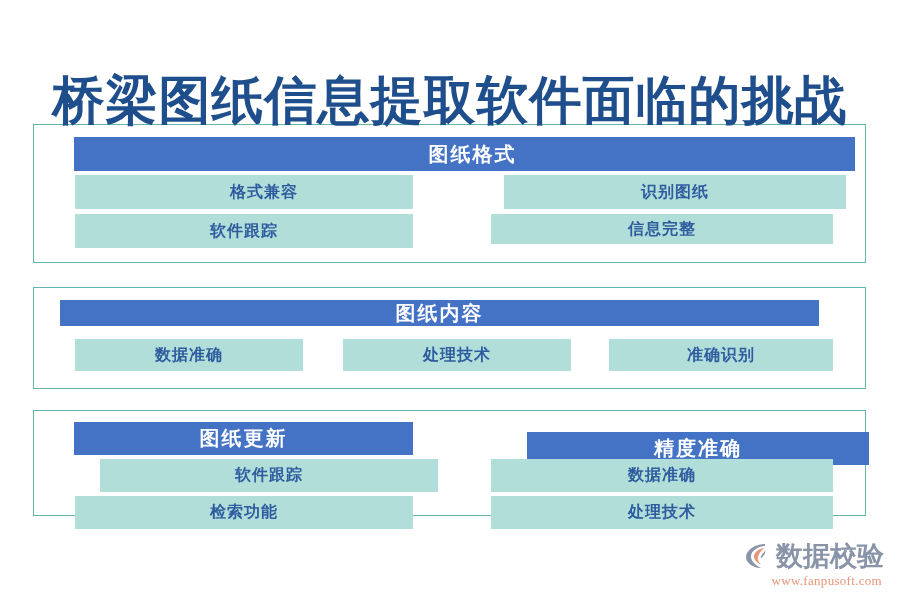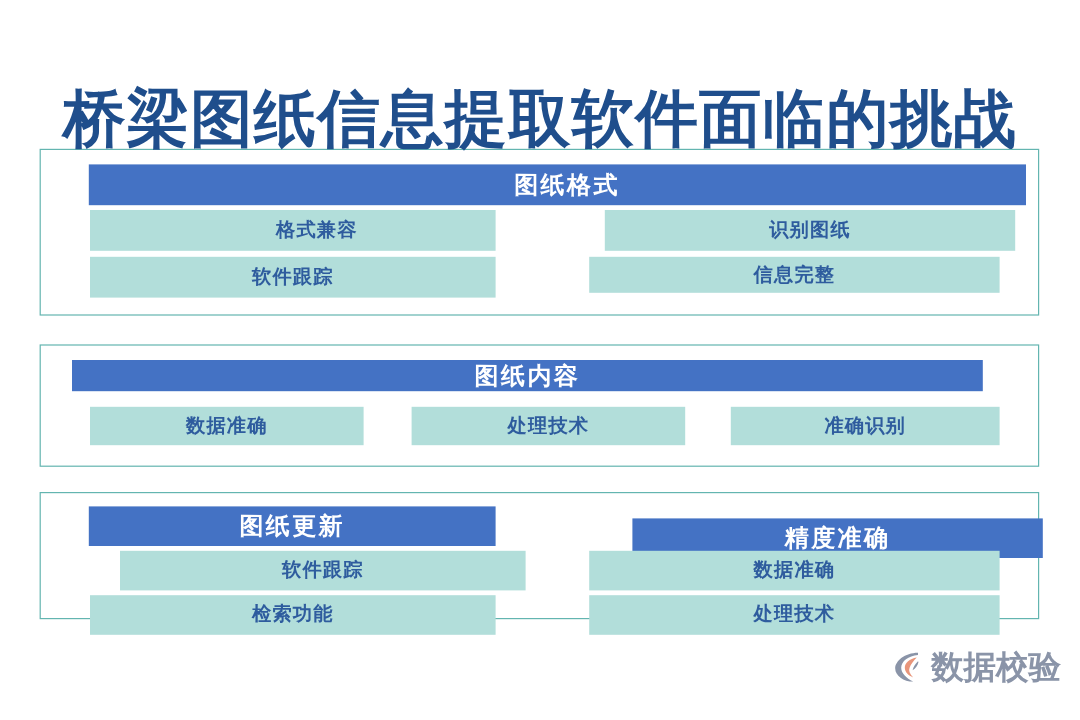"www.fanpusoft.com" div.logo-url { html: none -> <div>www.fanpusoft.com</div> }
